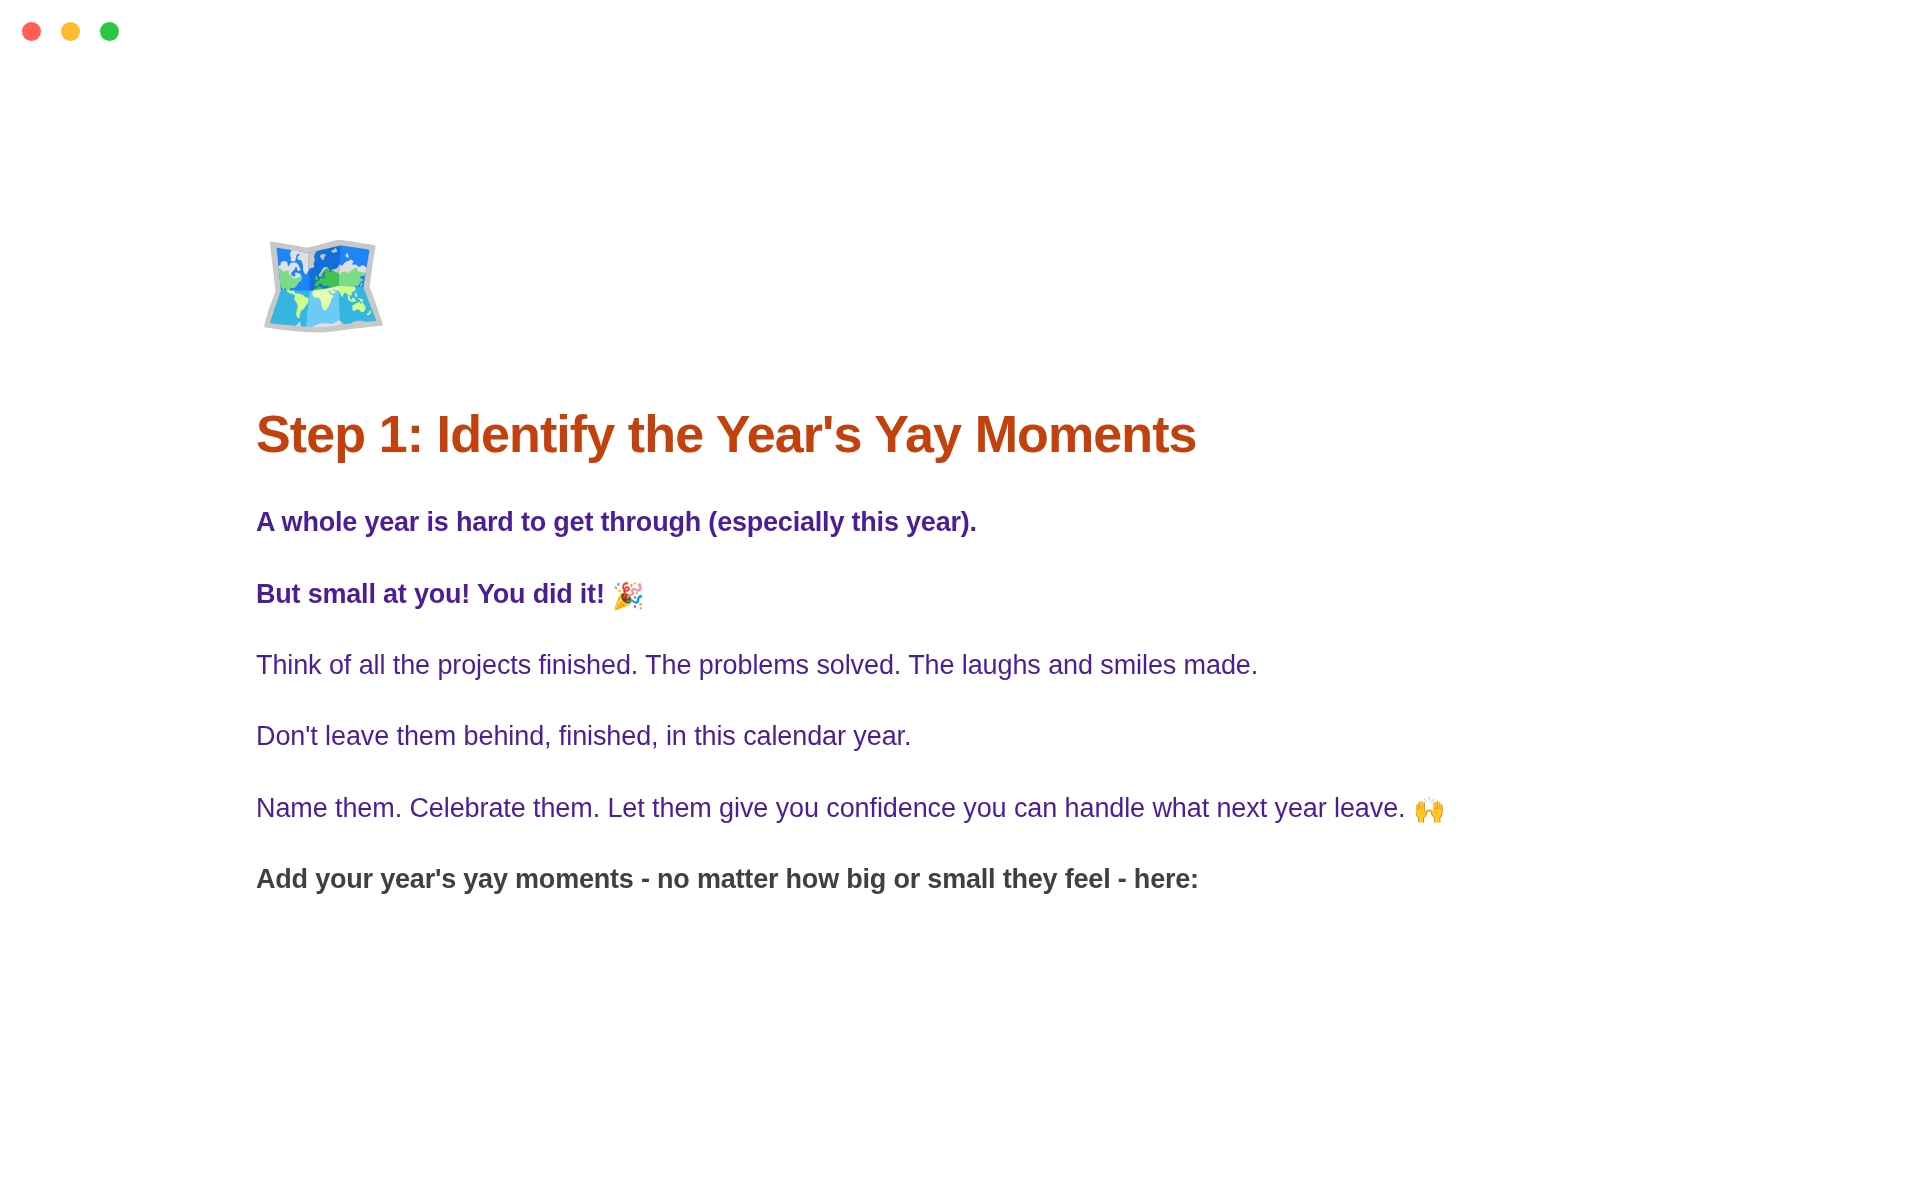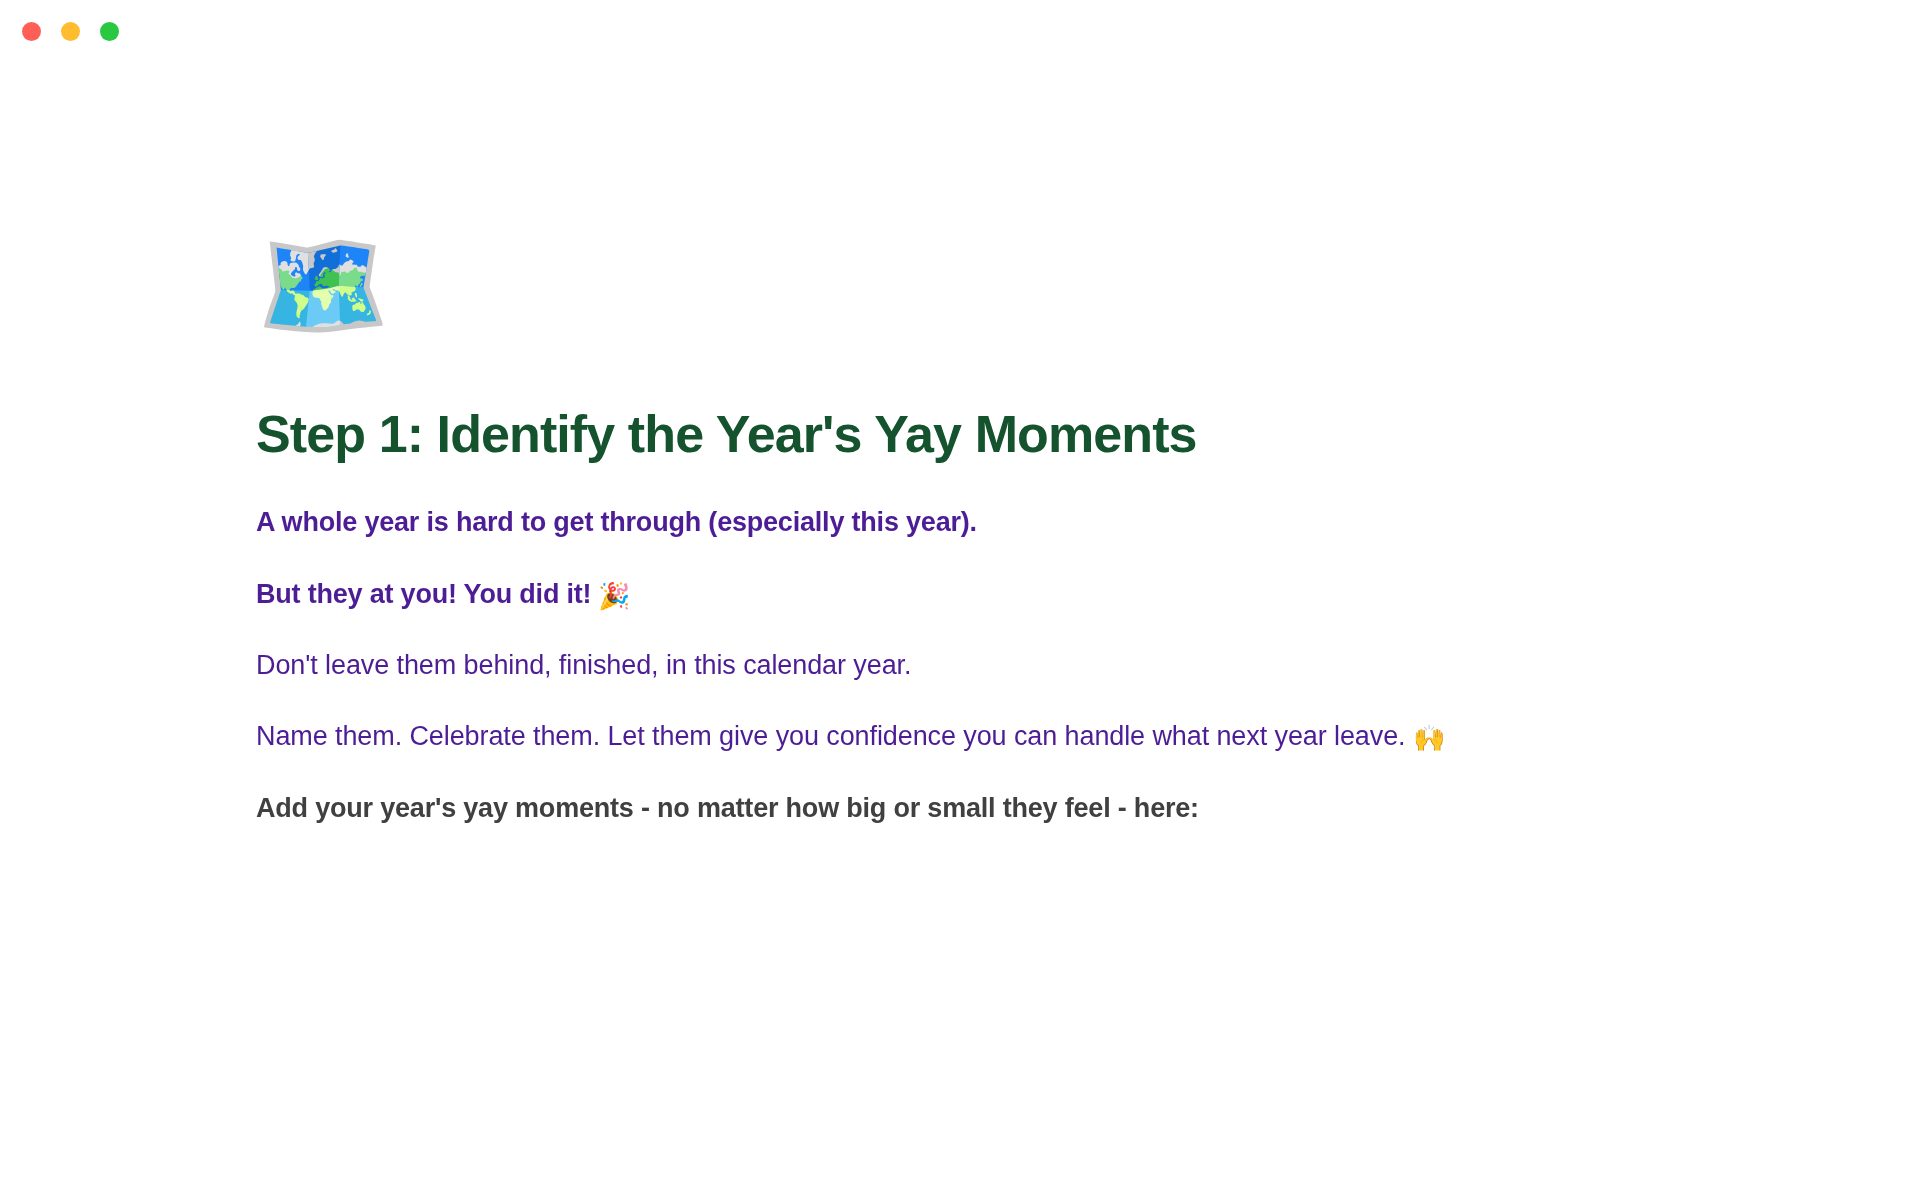"Step 1: Identify the Year's" .section-heading { color: #14532d -> #c2410c }
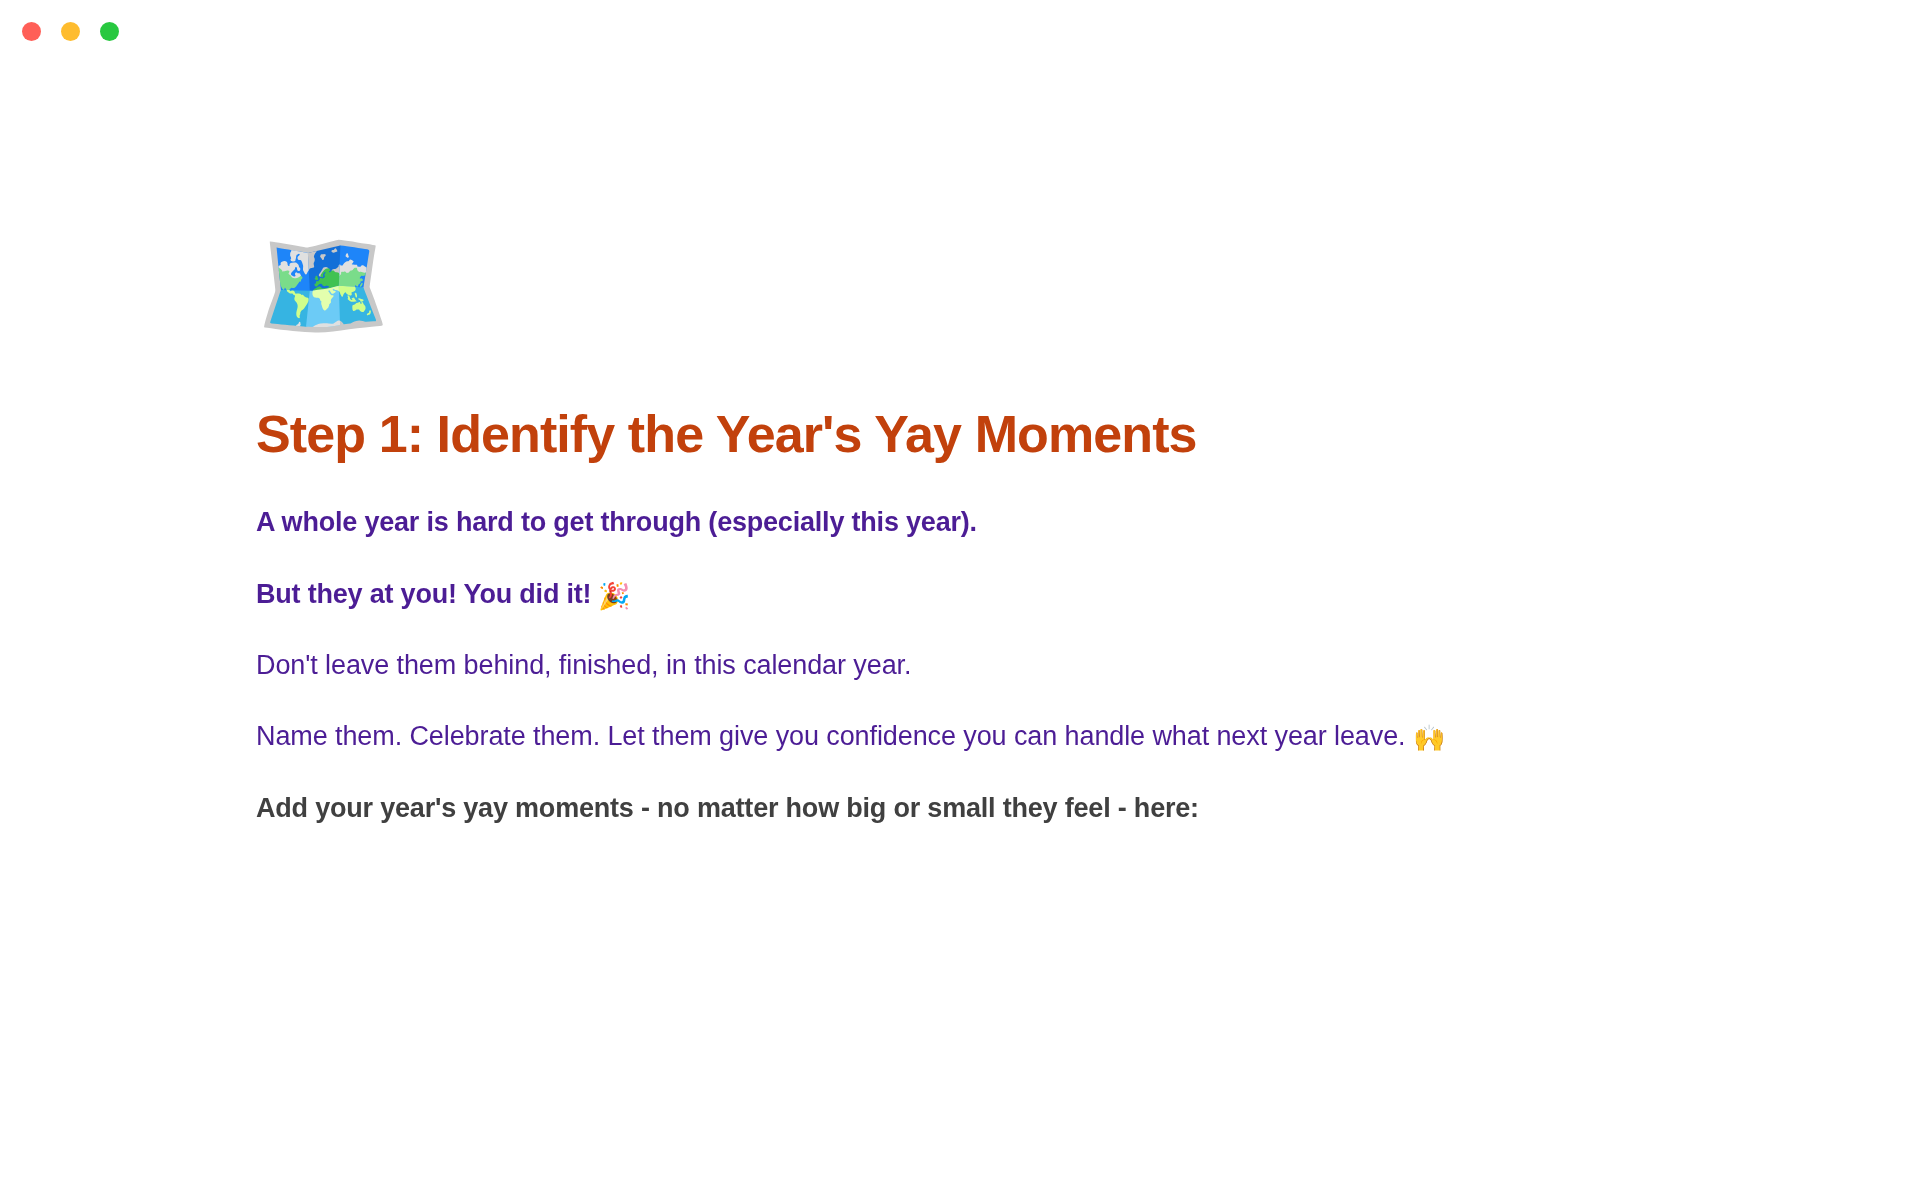"But they at you! You" span { text: they -> small }
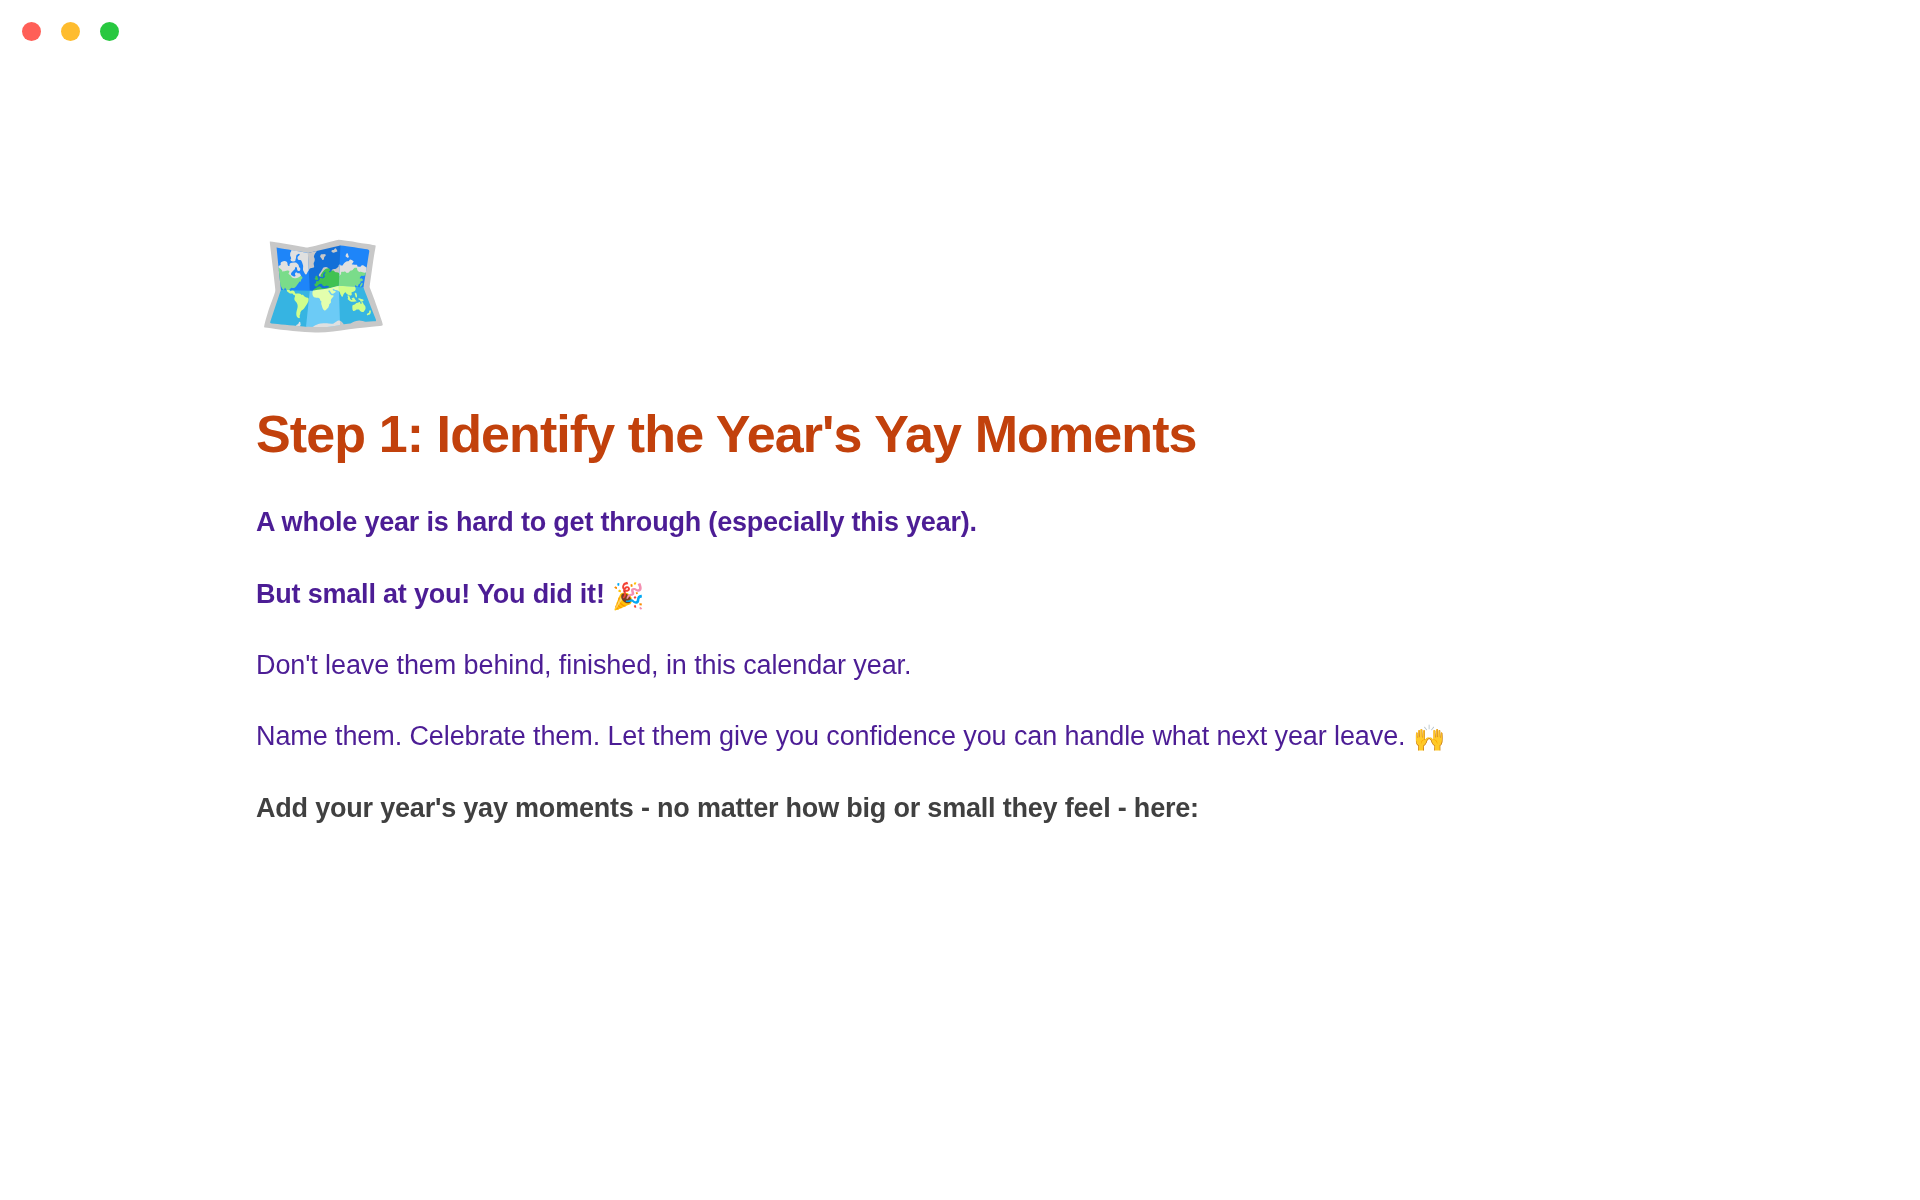"Think of all the projects" p.para { html: none -> <p><span>Think of all the projects finished. The problems solved. The laughs and smiles made.</span></p> }
